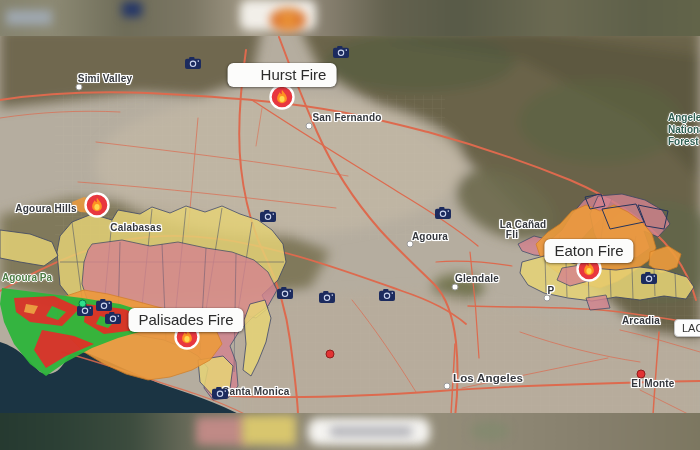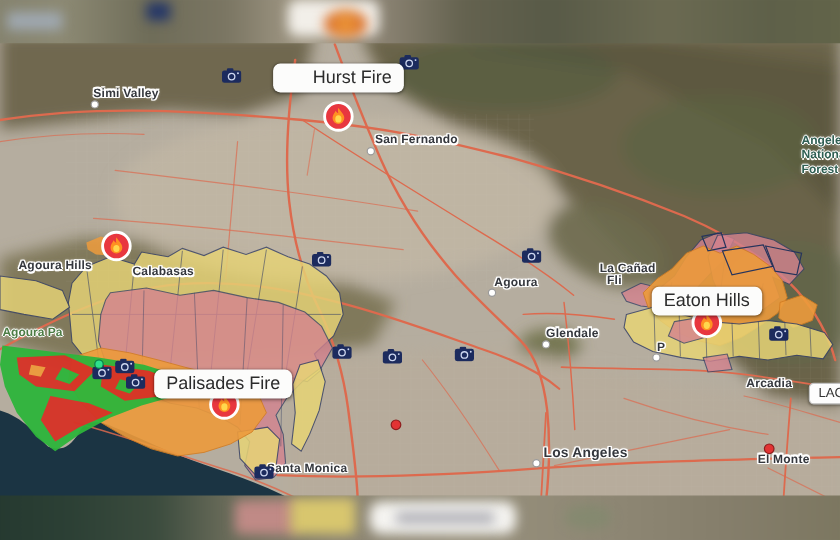"Hurst Fire" div.fire-label { top: 65px -> 75px }
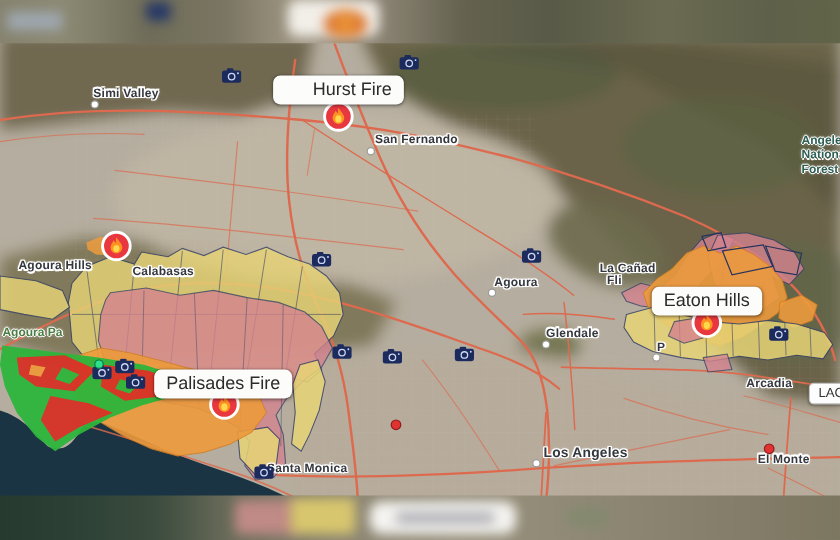"Agoura Hills" div.city { top: 222px -> 208px }
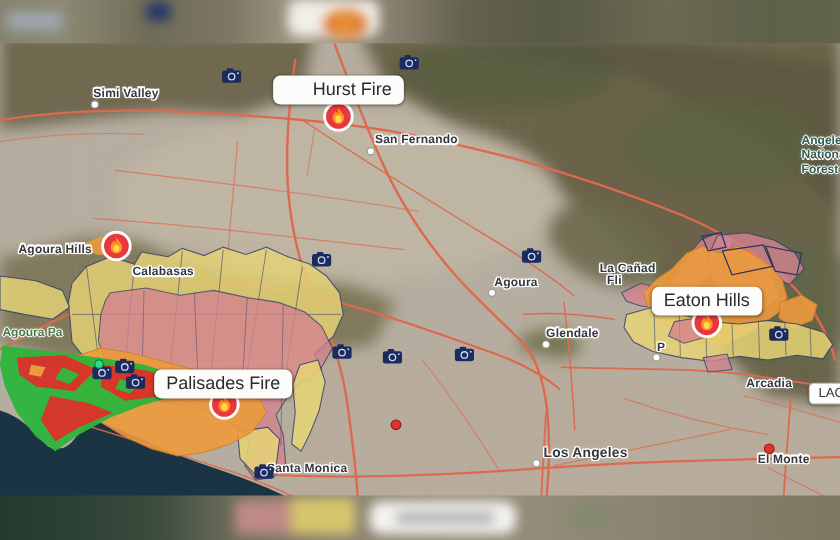"Eaton Hills" div.fire-label { text: Hills -> Fire }
